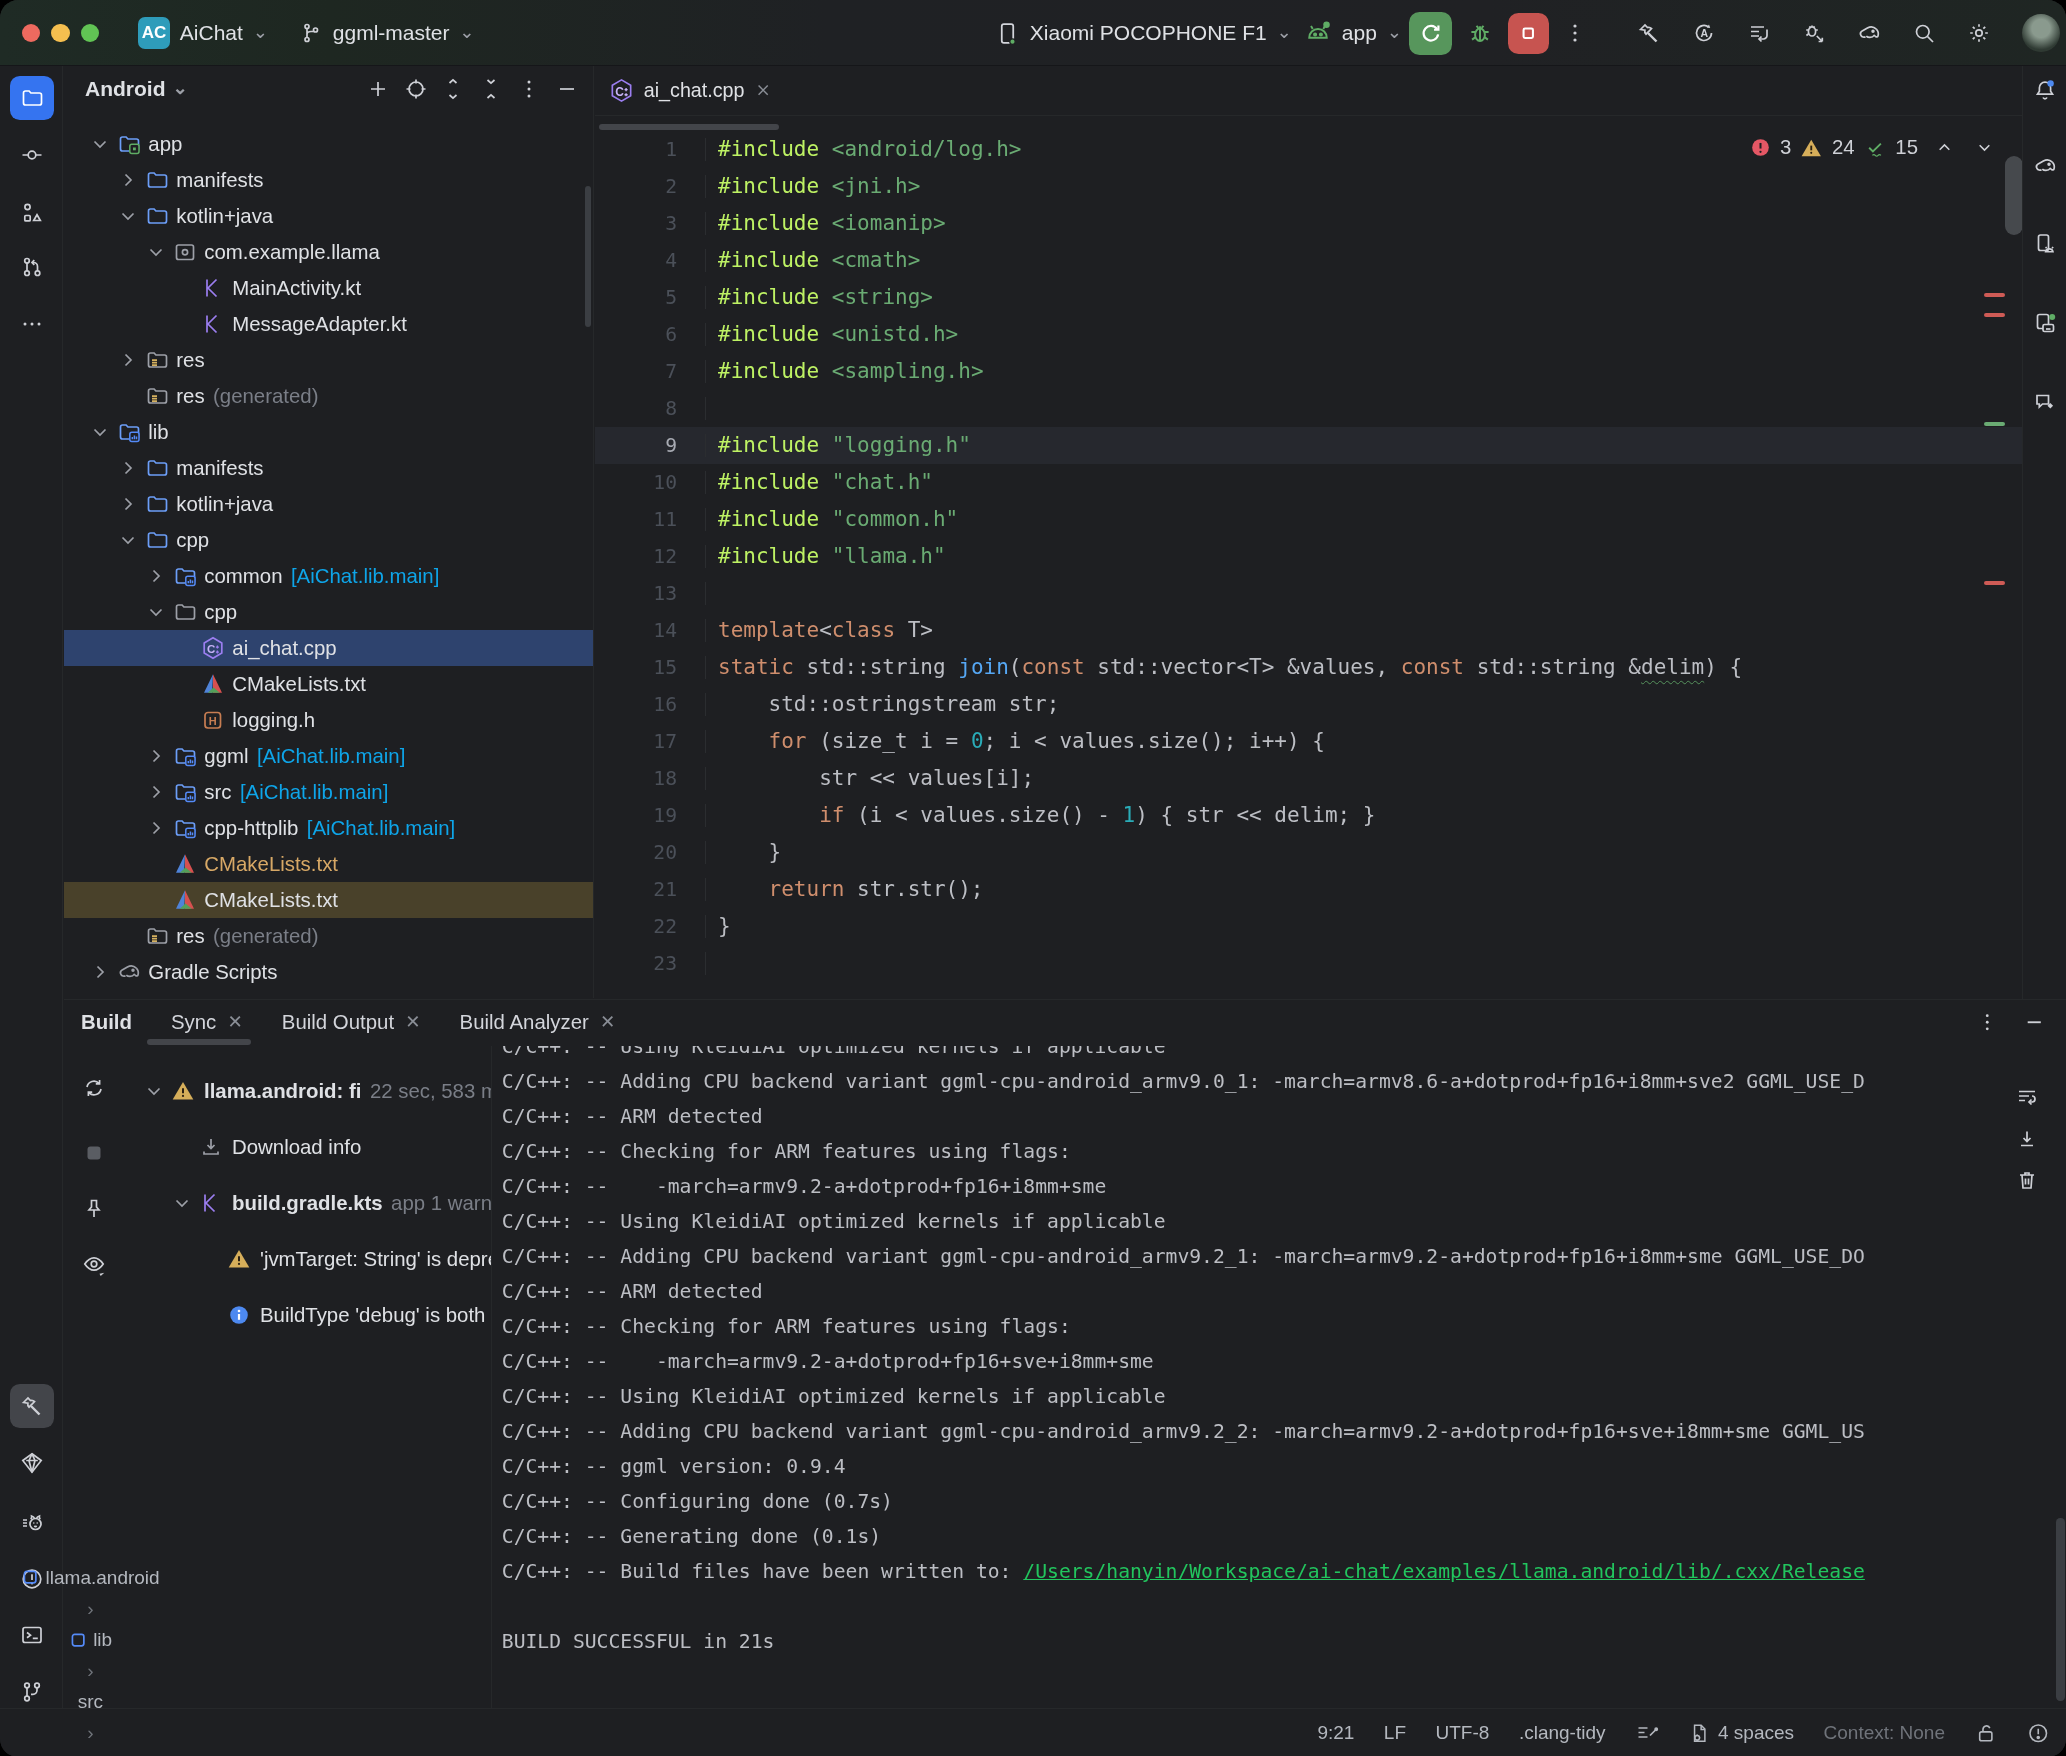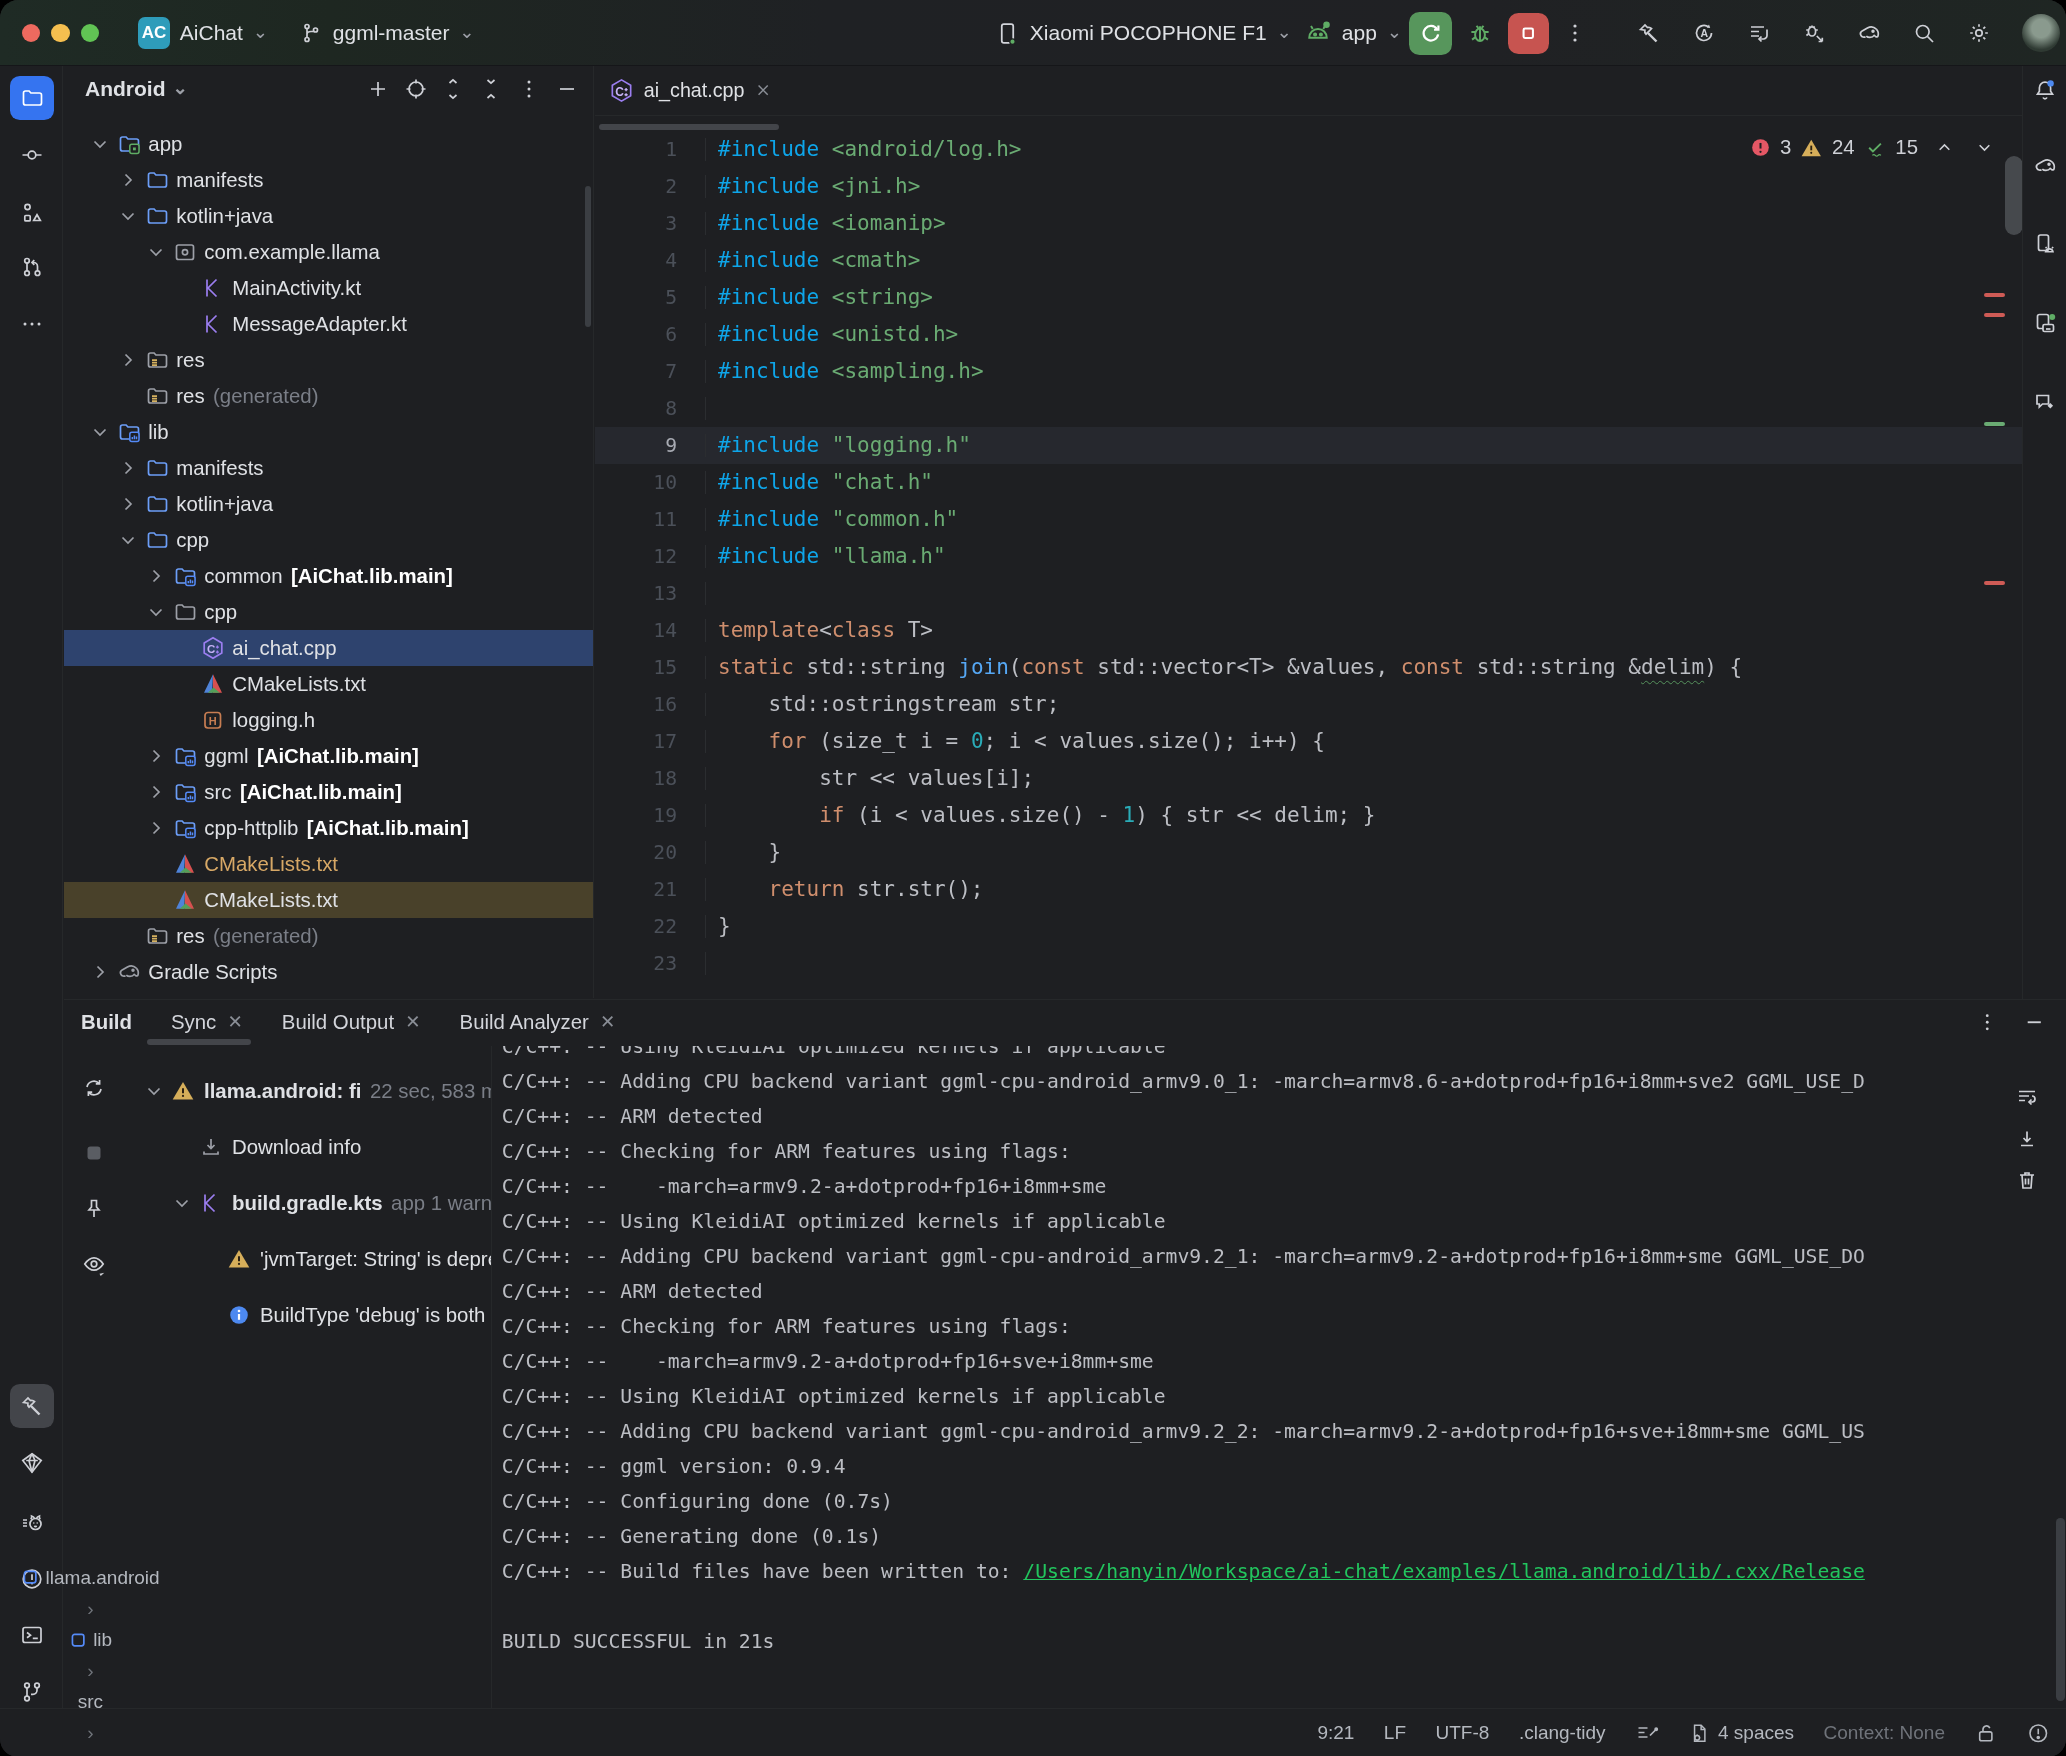"#include" .tk-d { color: #0ea5e9 -> #bef264 }
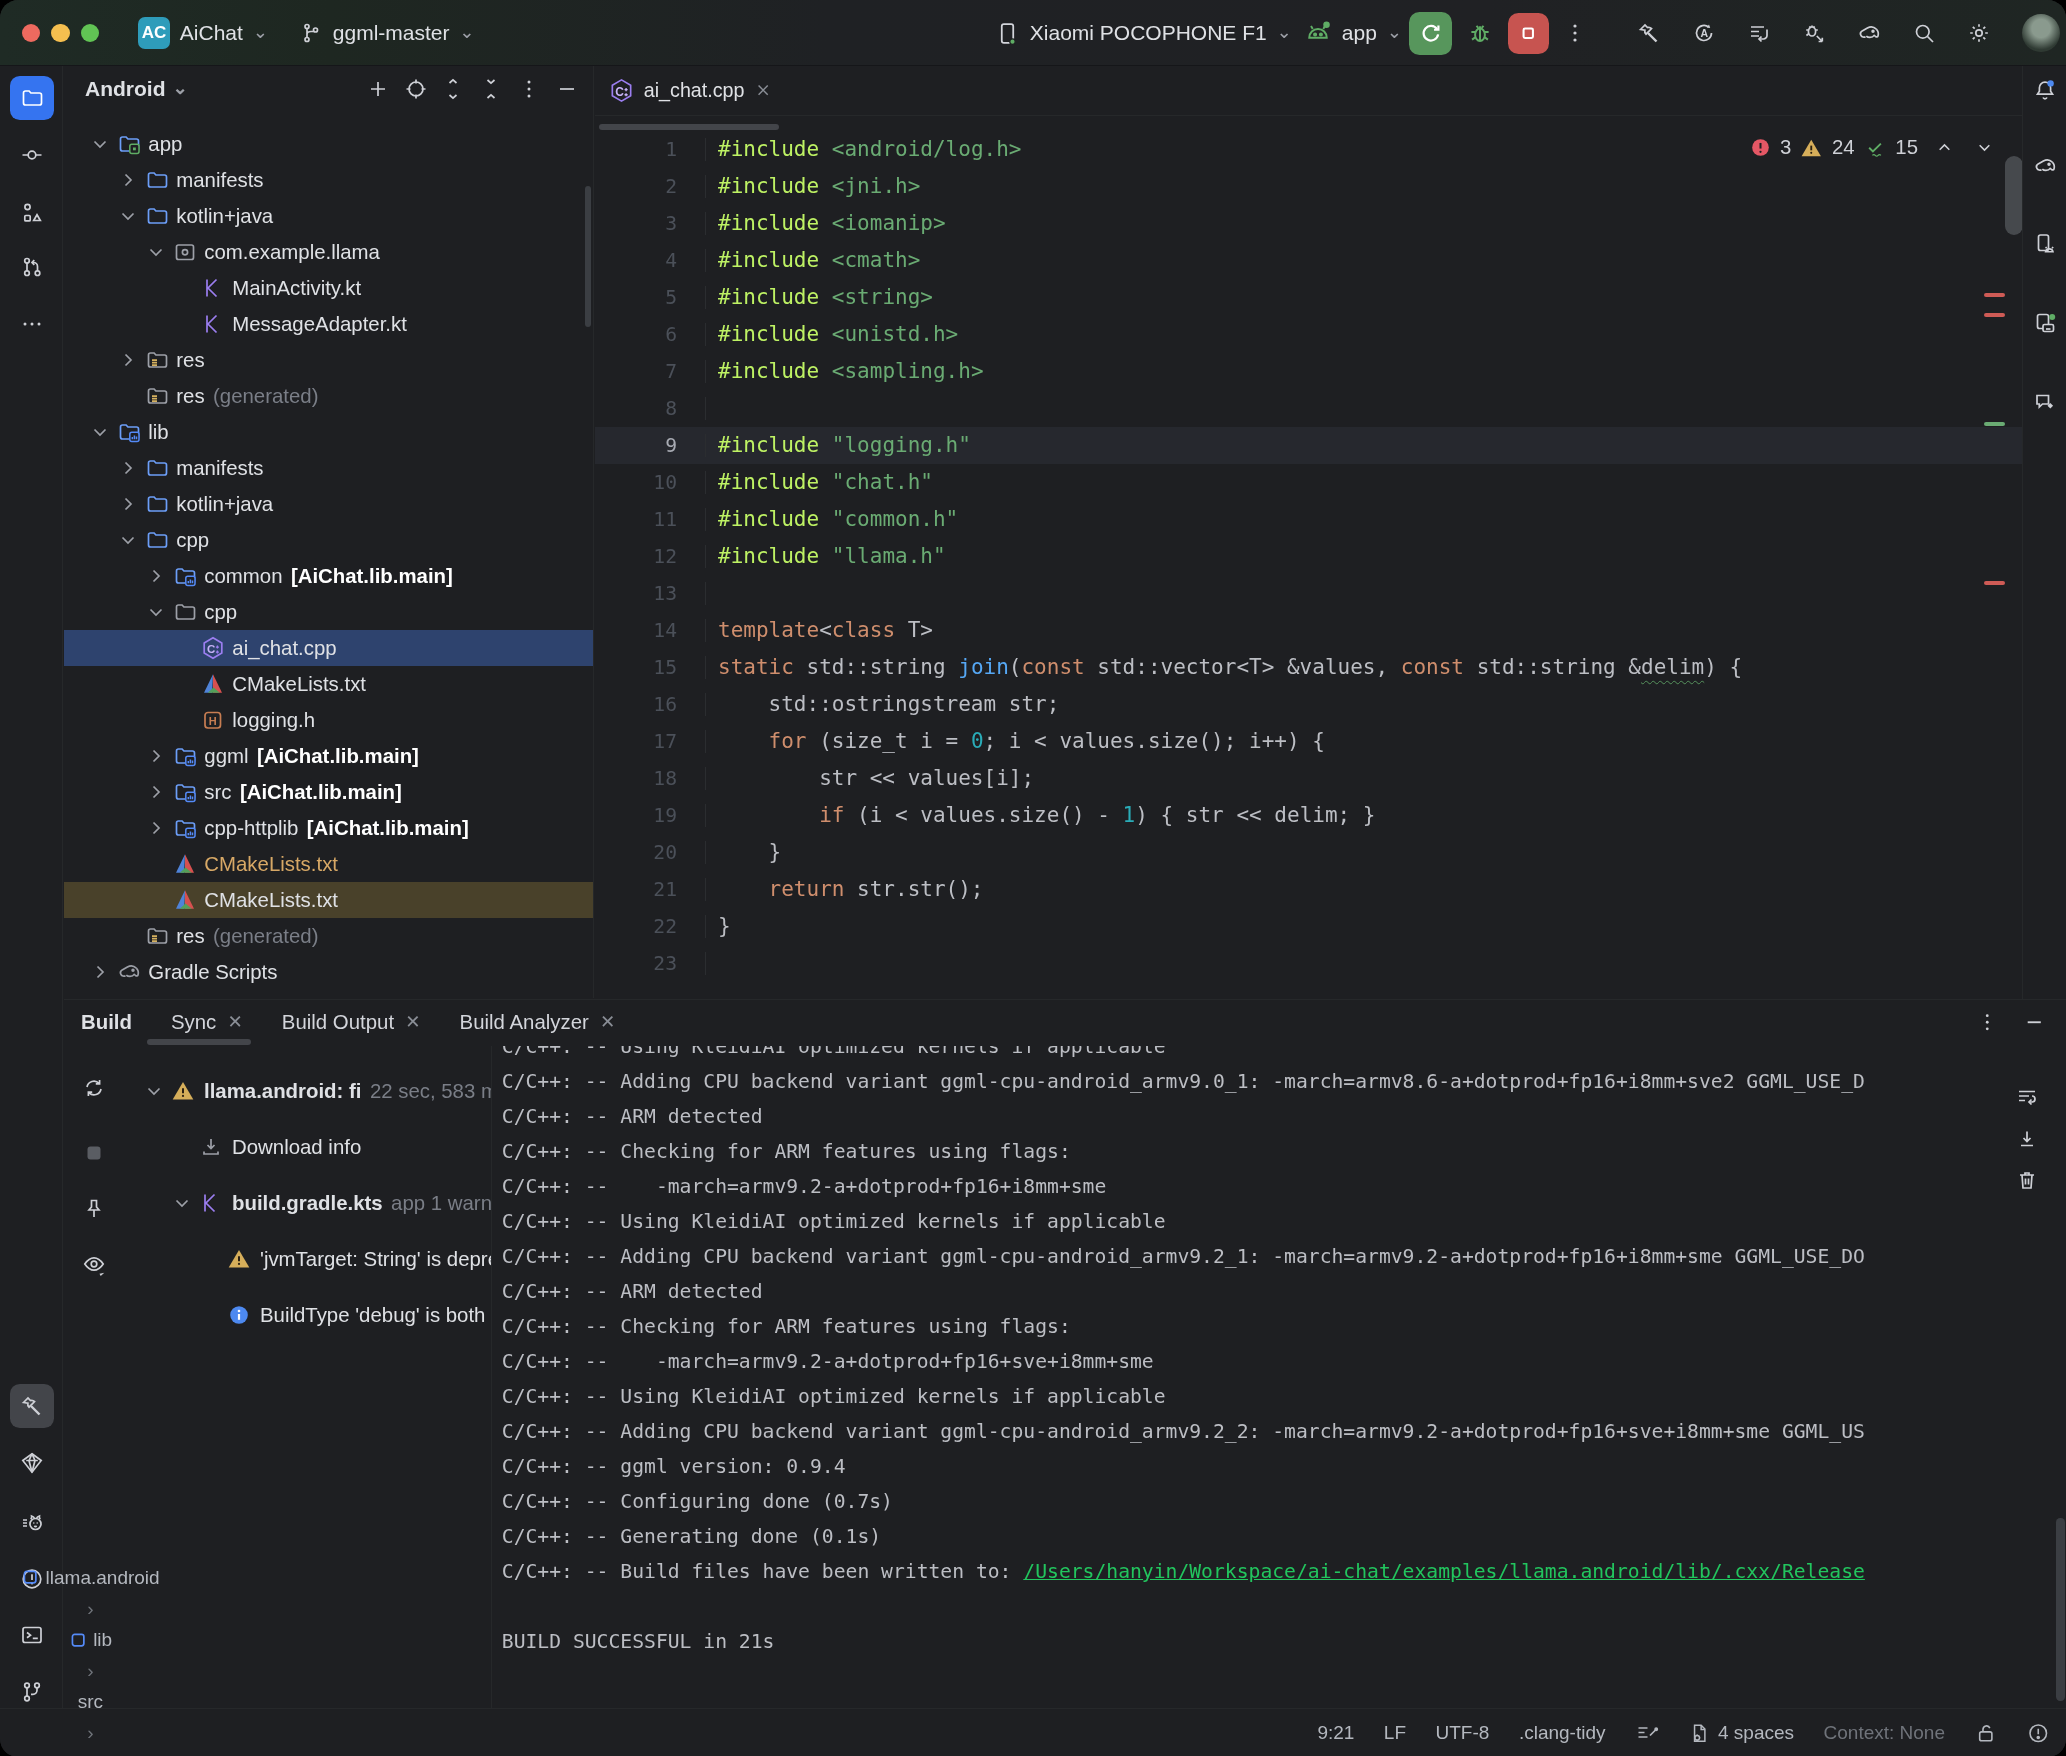"[AiChat.lib.main]" .tsuffix-b { color: #ffffff -> #0ea5e9; font-weight: bold -> normal }
